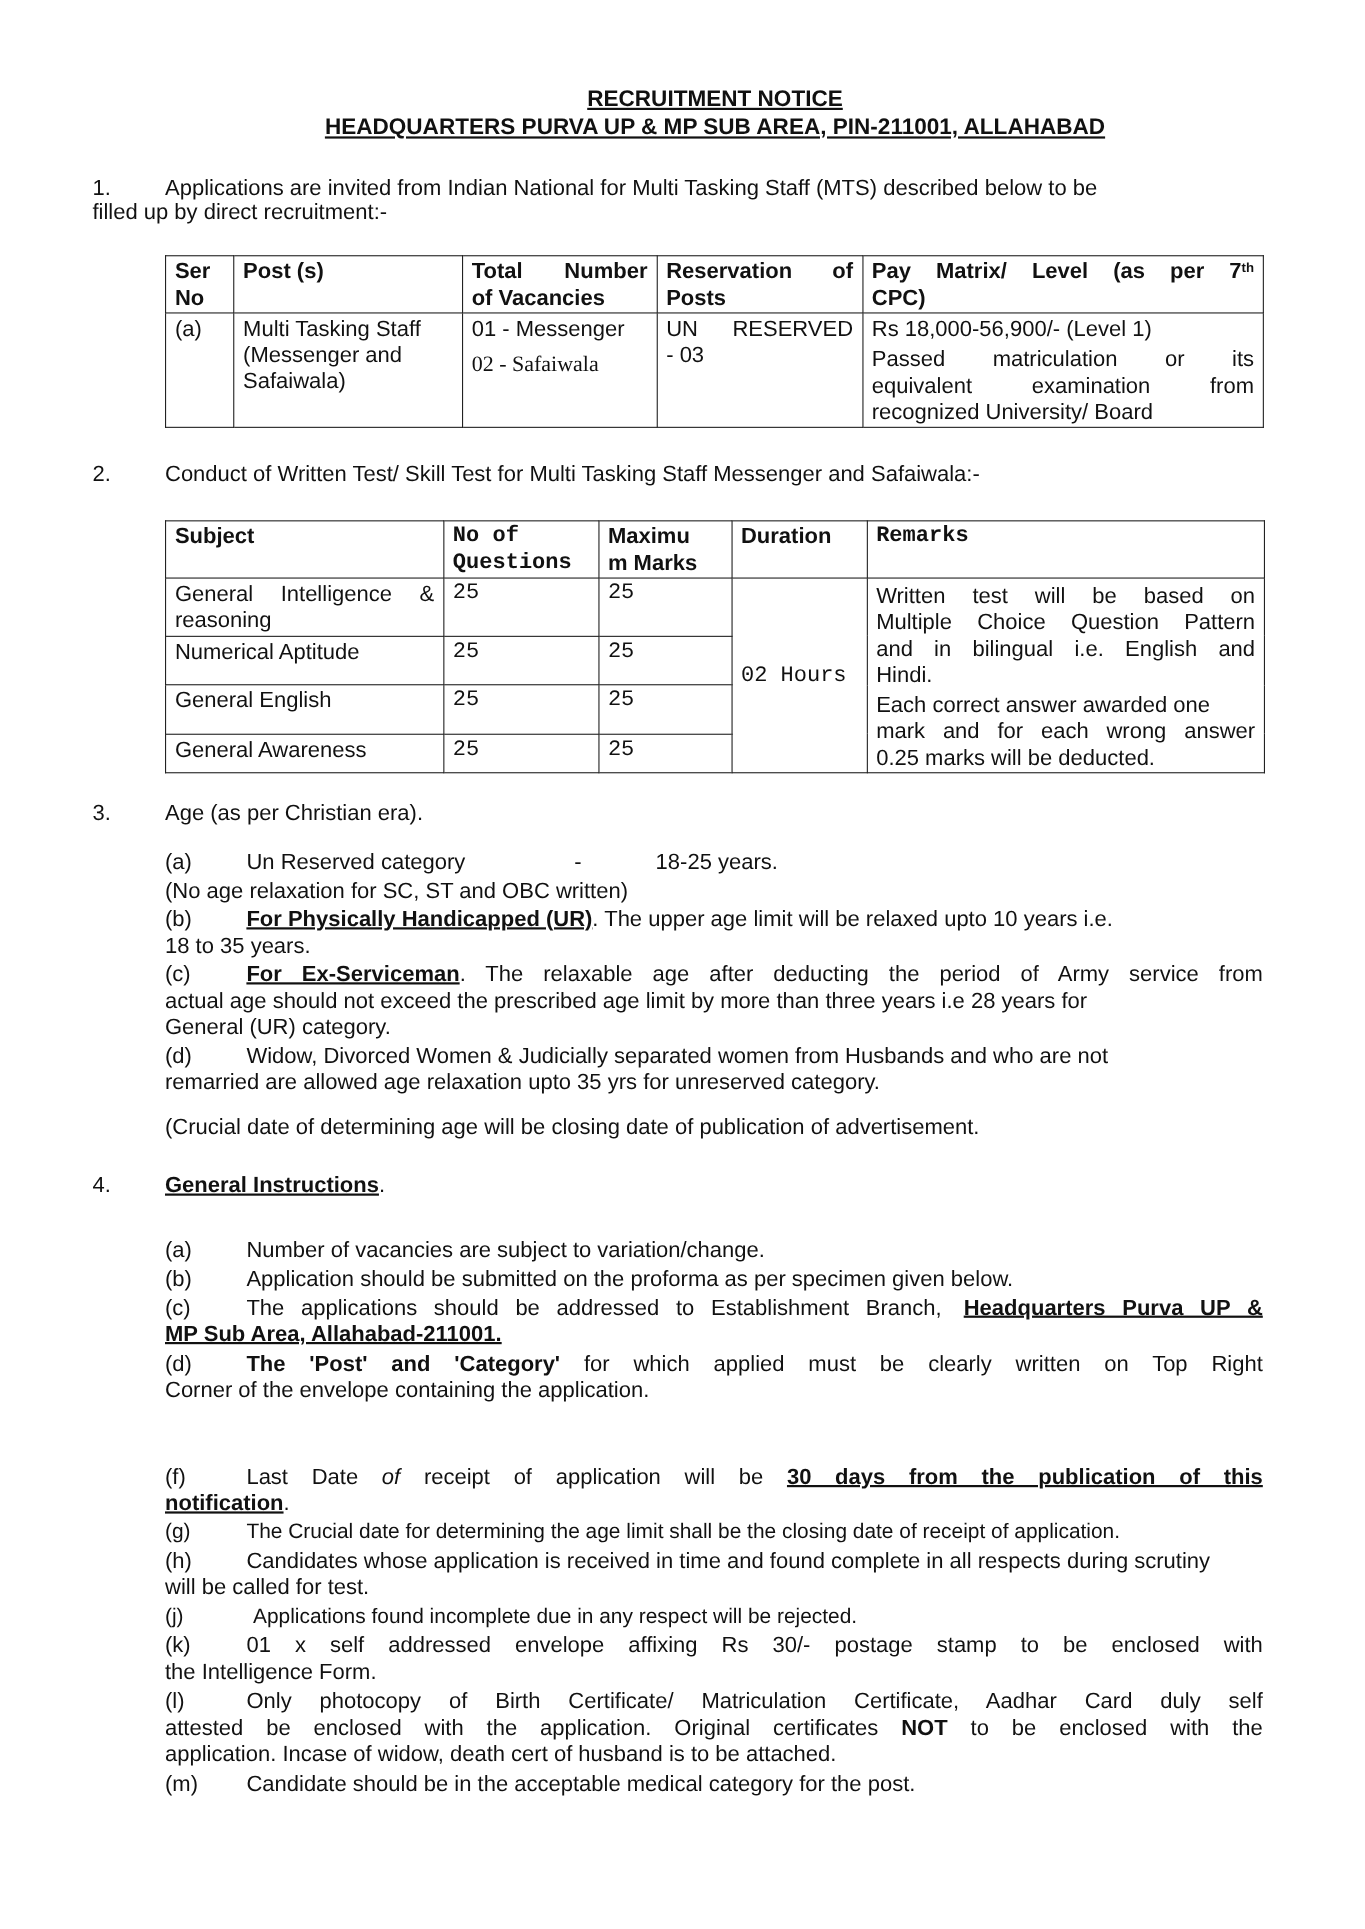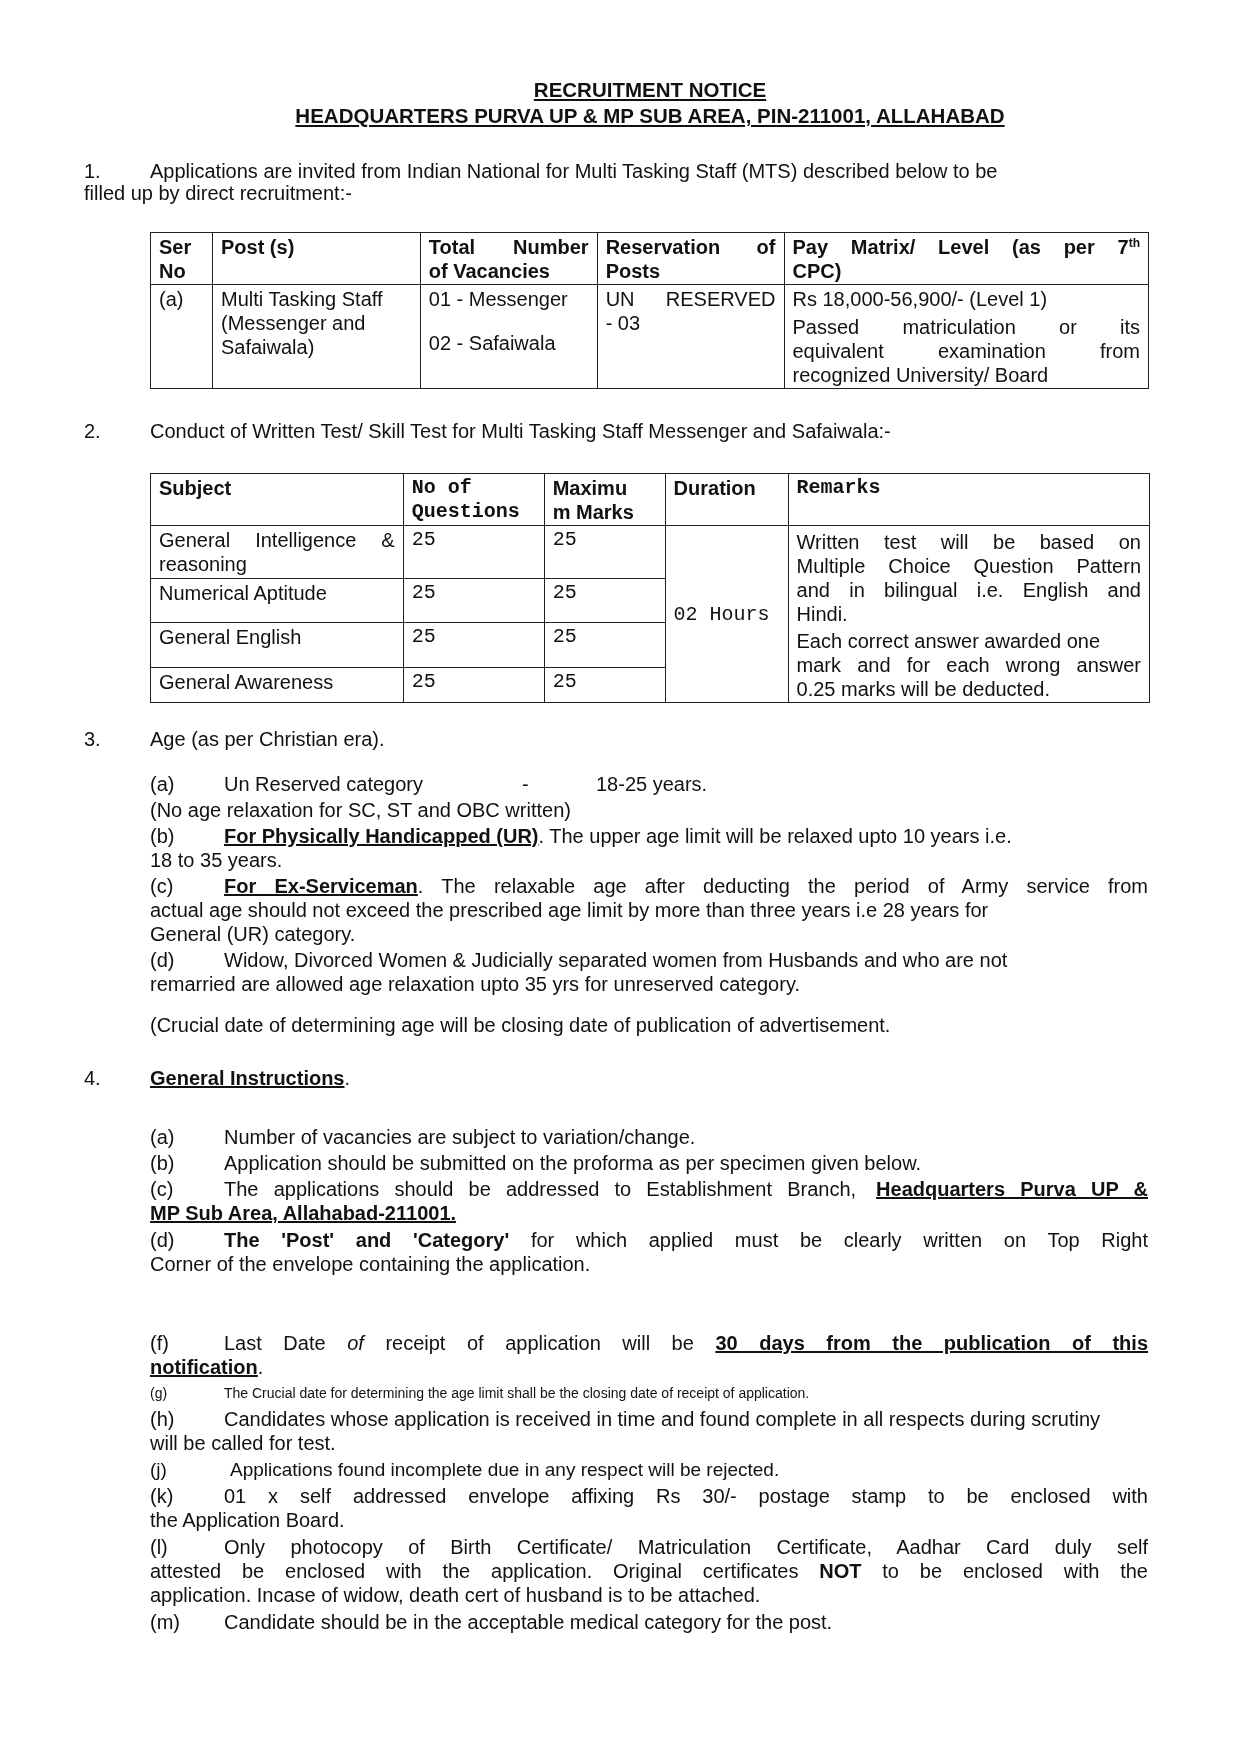"02 - Safaiwala" div { font-family: none -> Liberation Serif, serif; margin-top: 20px -> 8px }
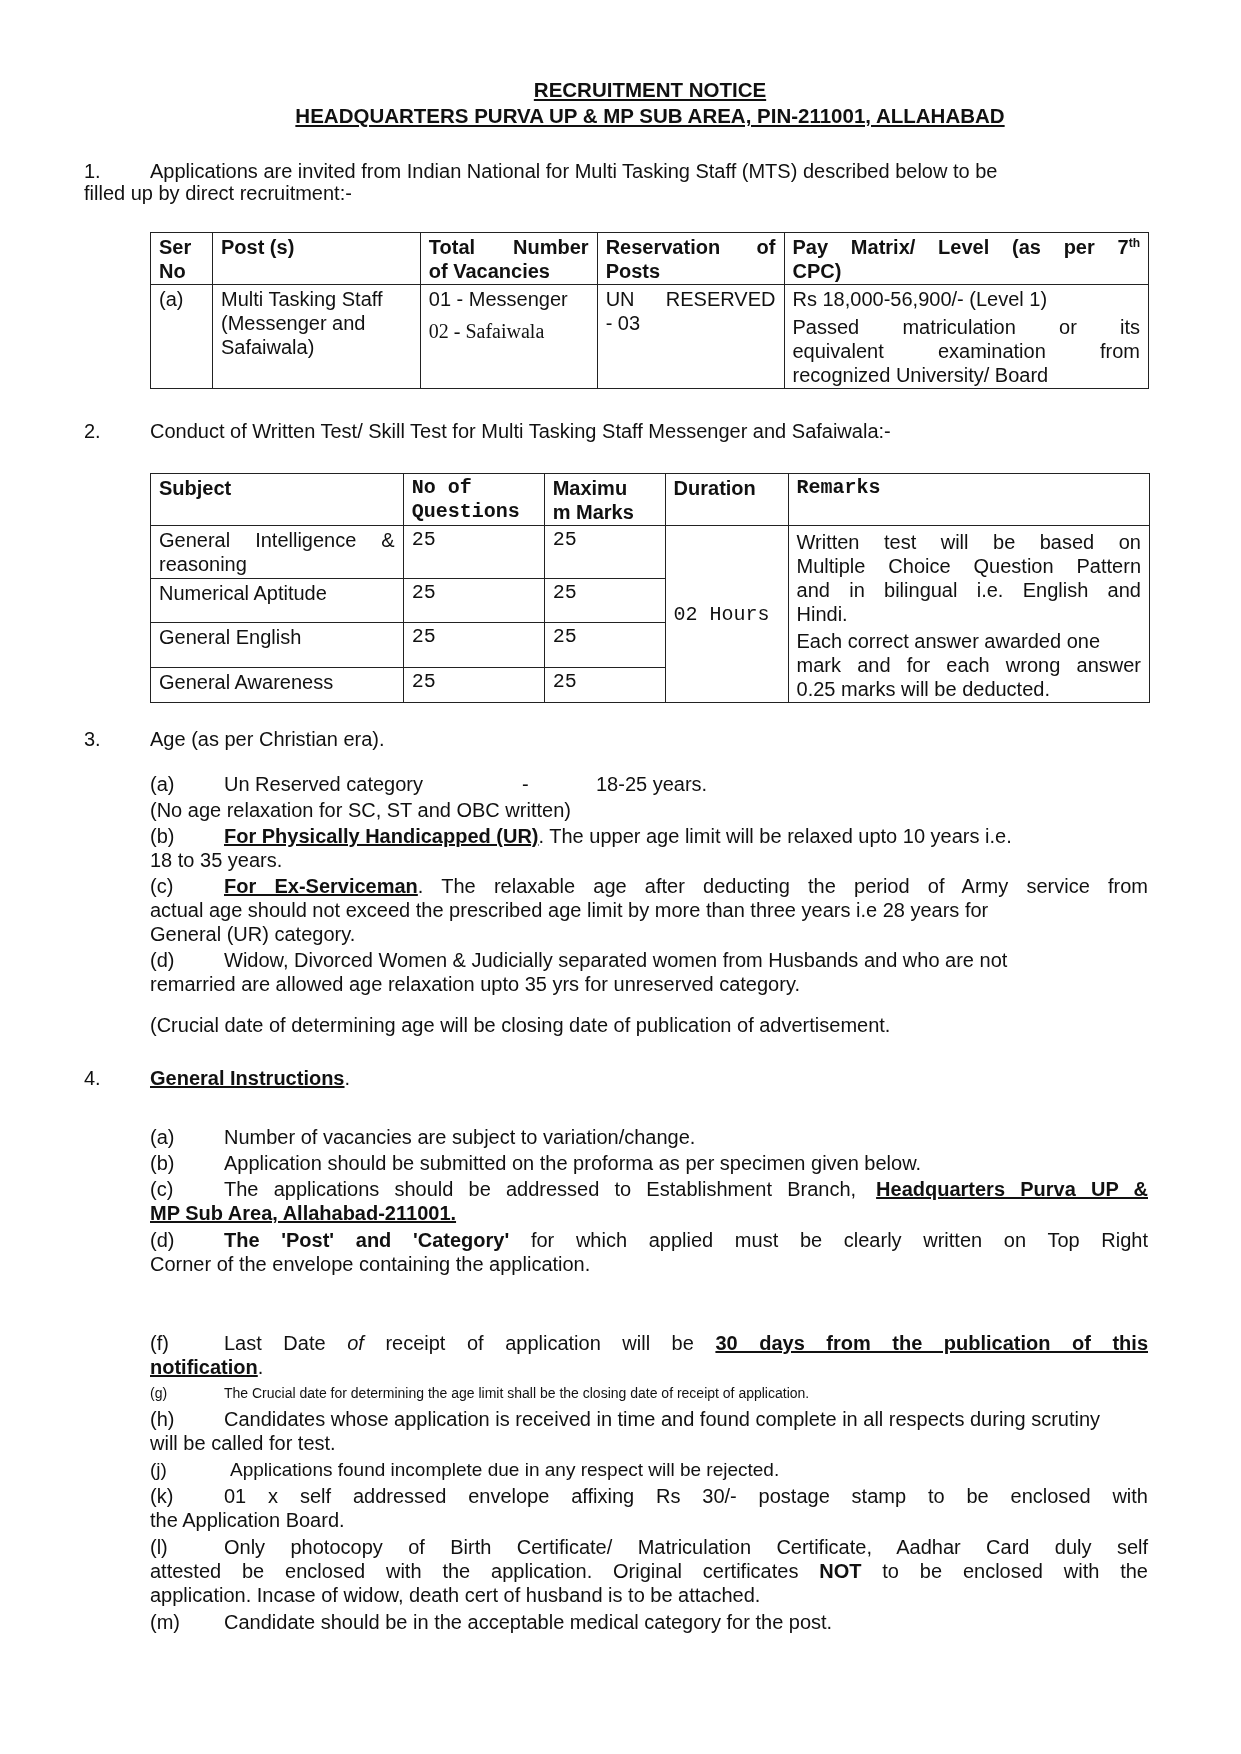"(g) The Crucial date for" div.item { font-size: 14px -> 19px }
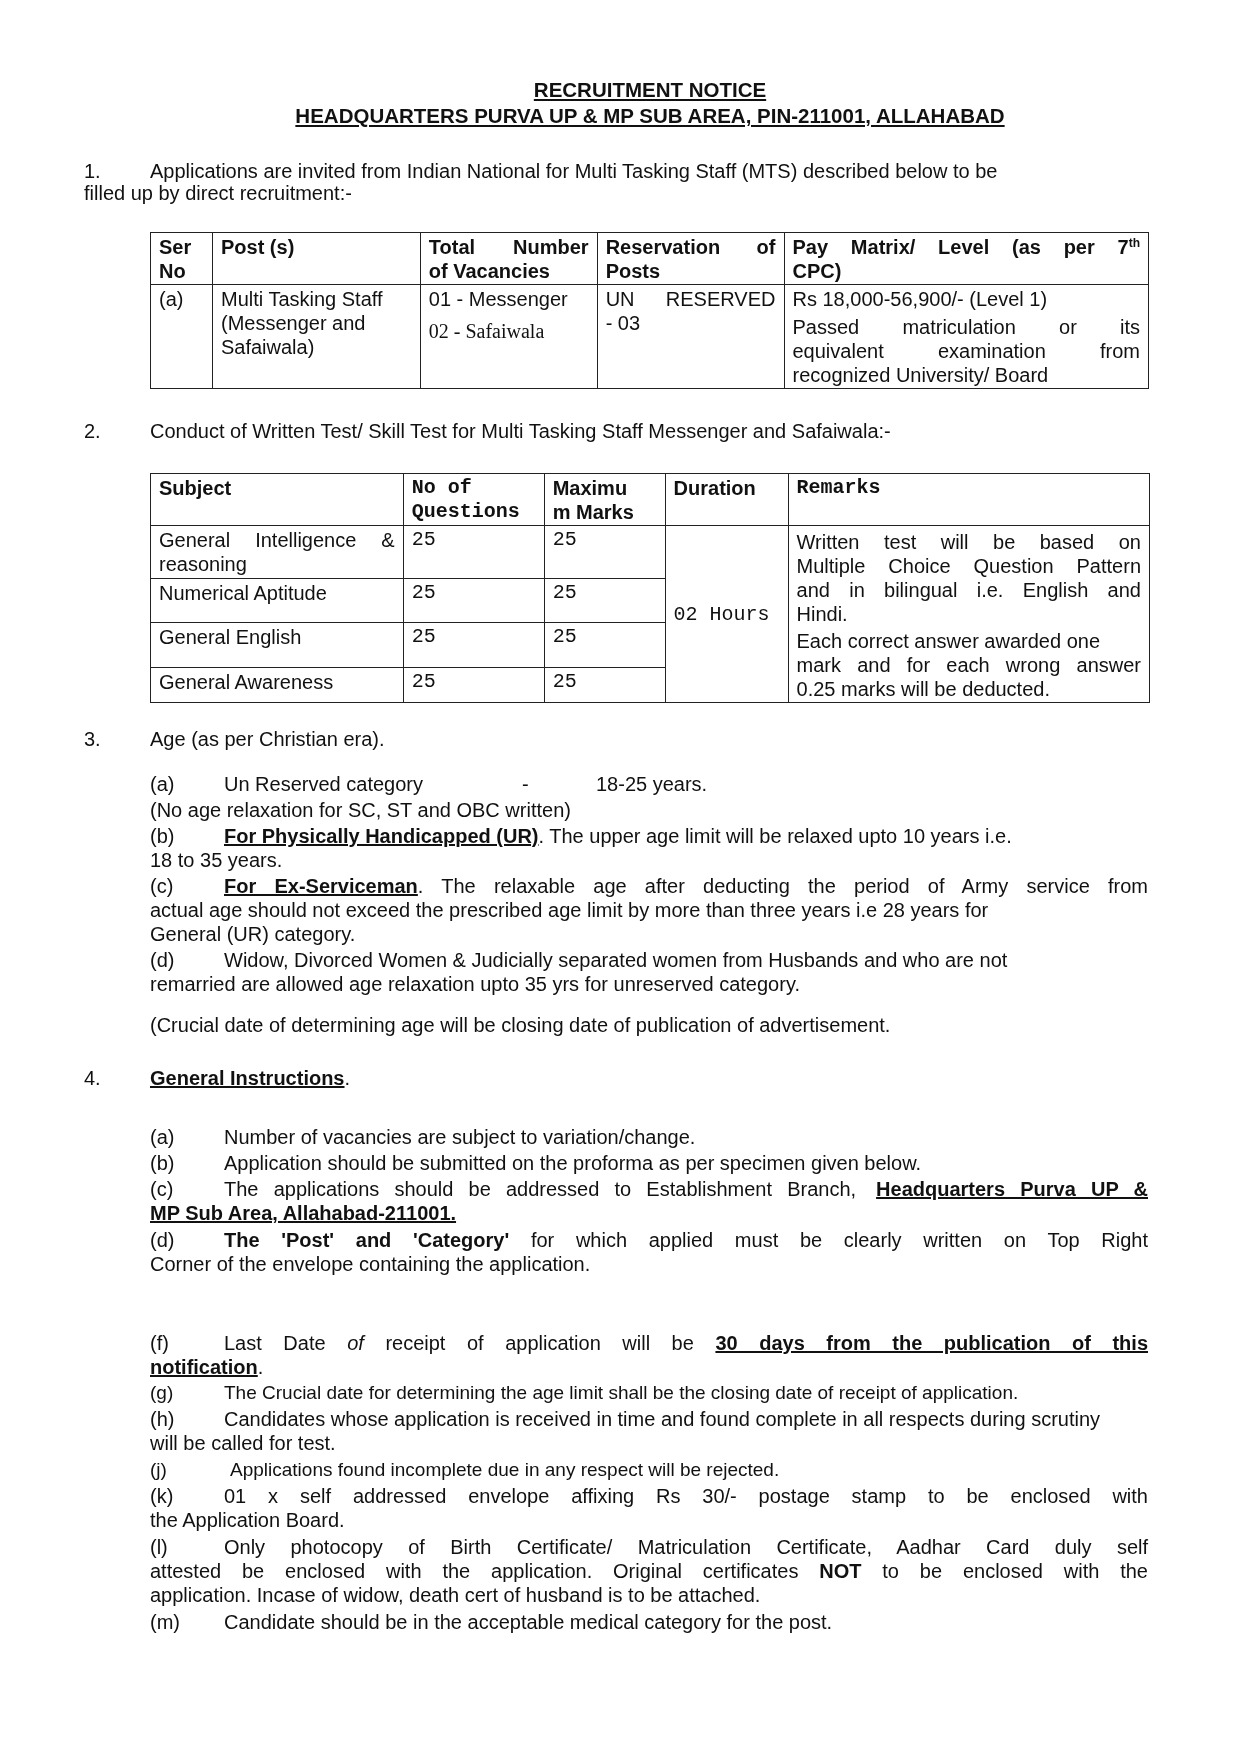"the Application Board." div { text: Application Board -> Intelligence Form }
